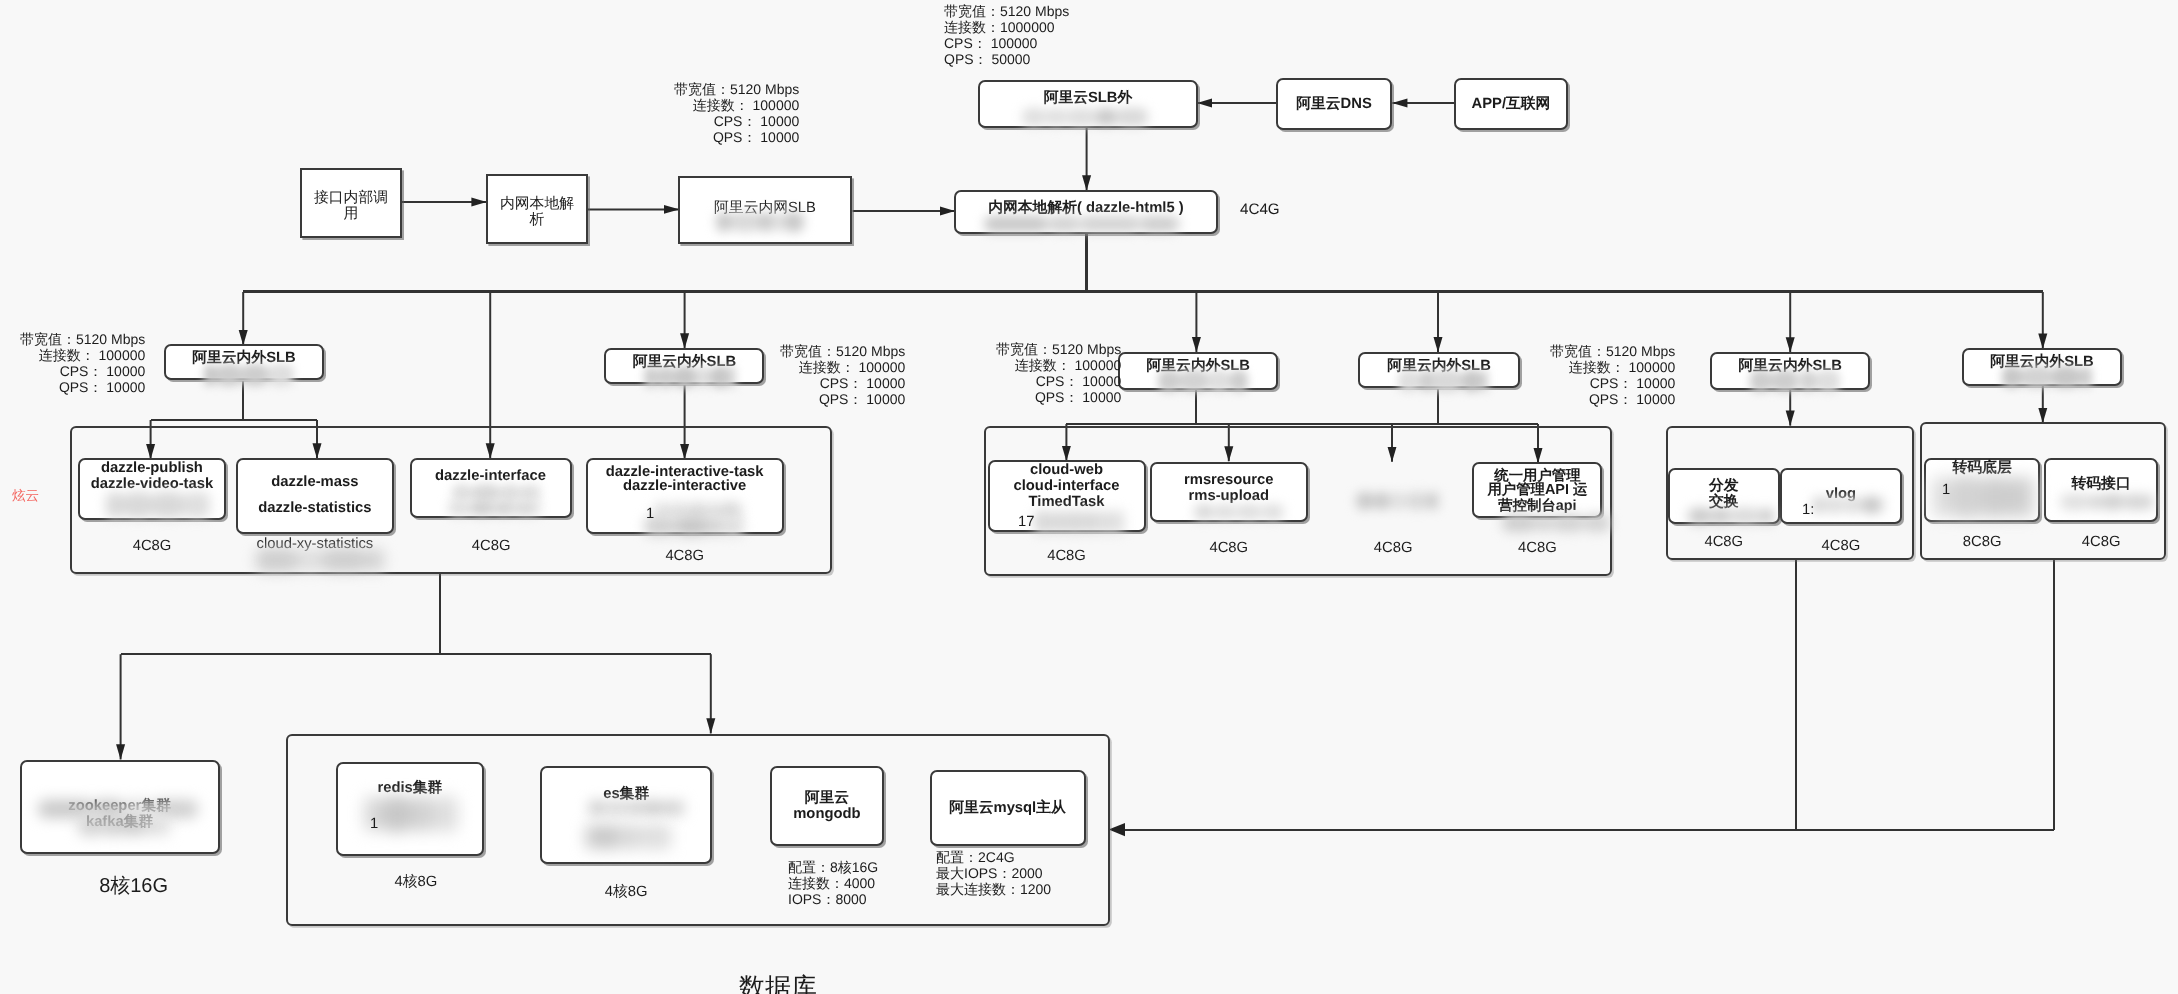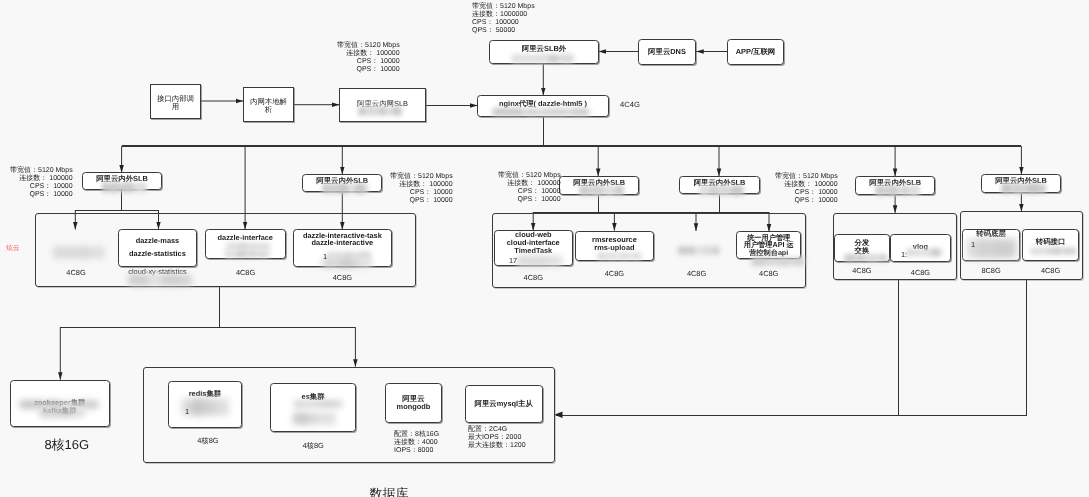"nginx代理( dazzle-html5 )" span.ln { text: nginx代理 -> 内网本地解析 }
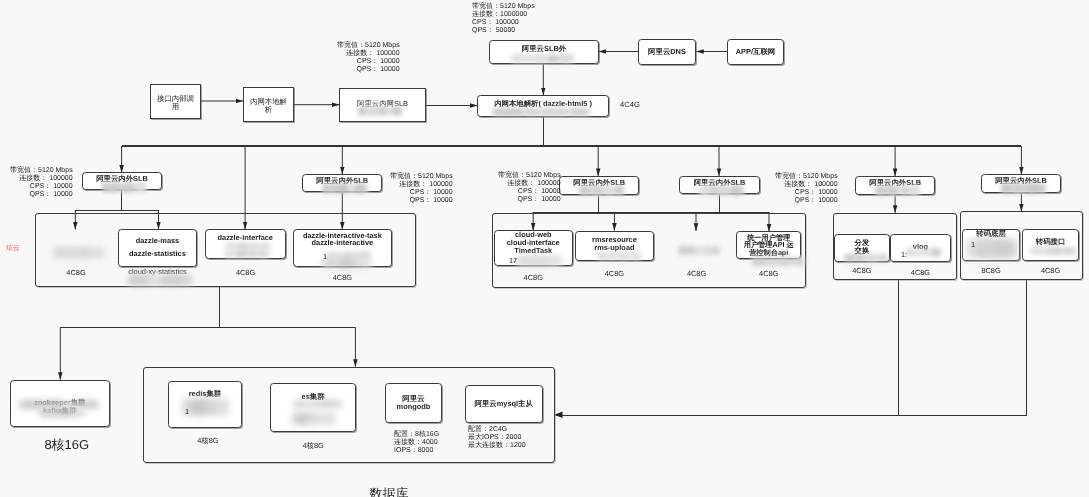"dazzle-publish" div.node { html: none -> <div> <span>dazzle-publish</span> <span>dazzle-video-task</span> </div> }
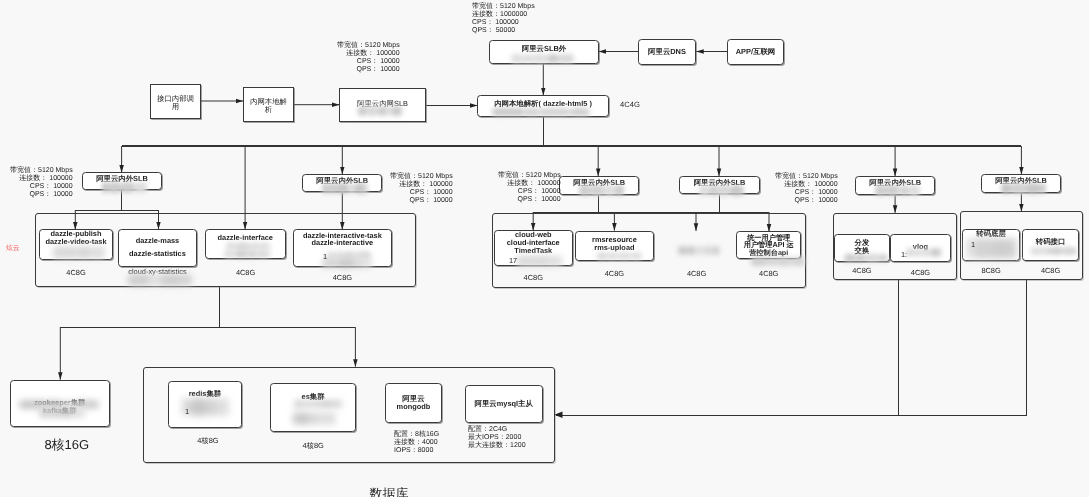"8核16G" div.cap { font-size: 13px -> 10px }
